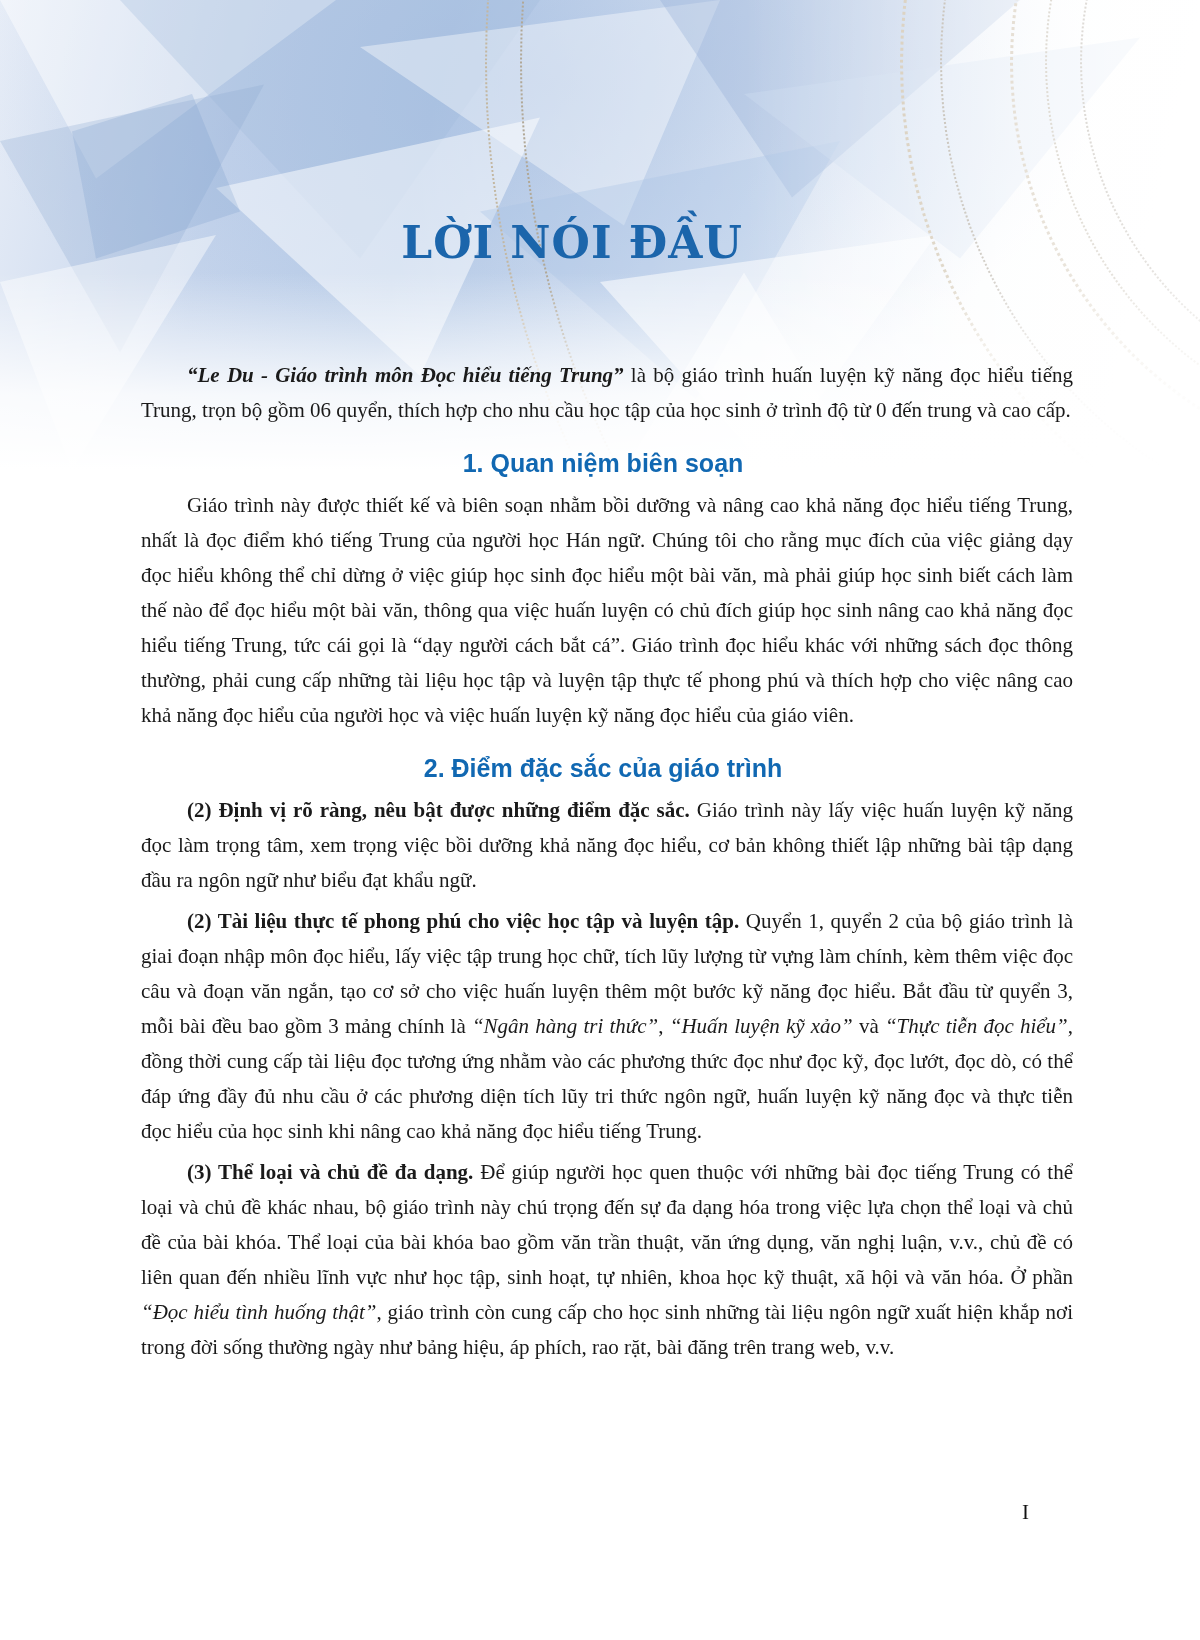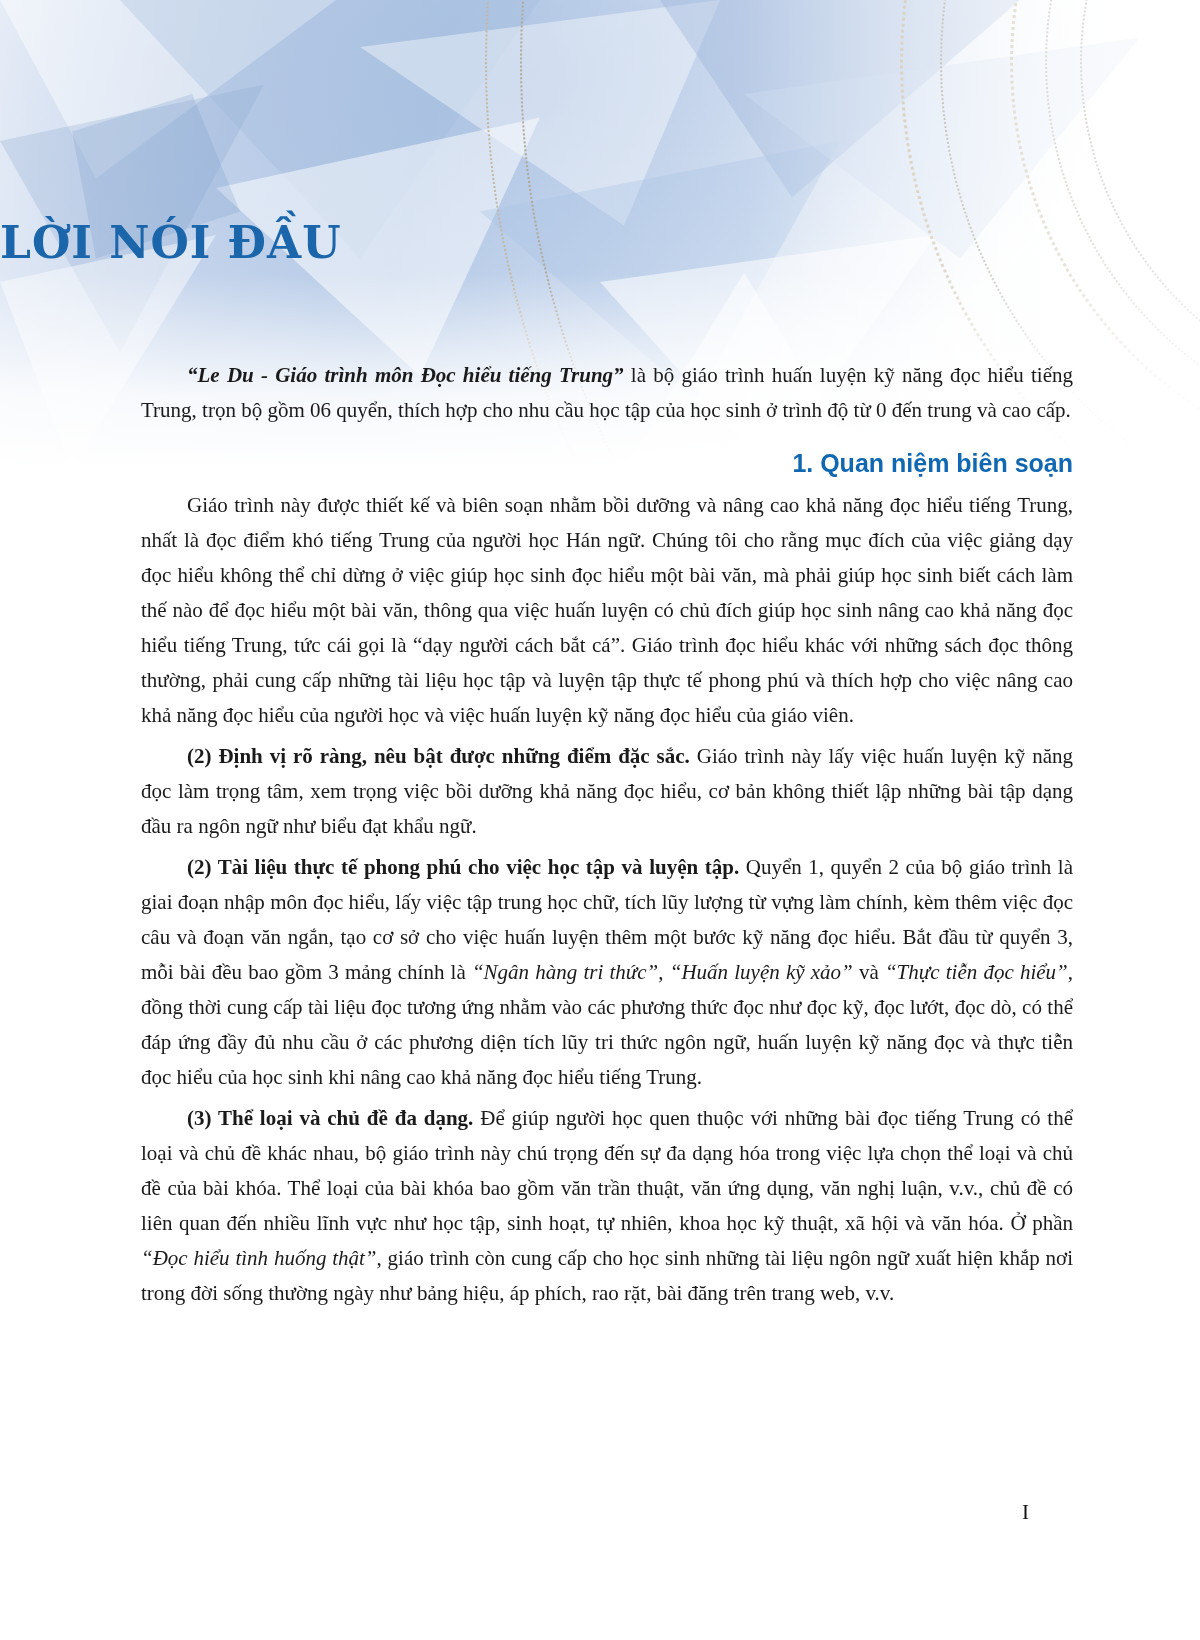"LỜI NÓI ĐẦU" .title { text-align: left -> center }
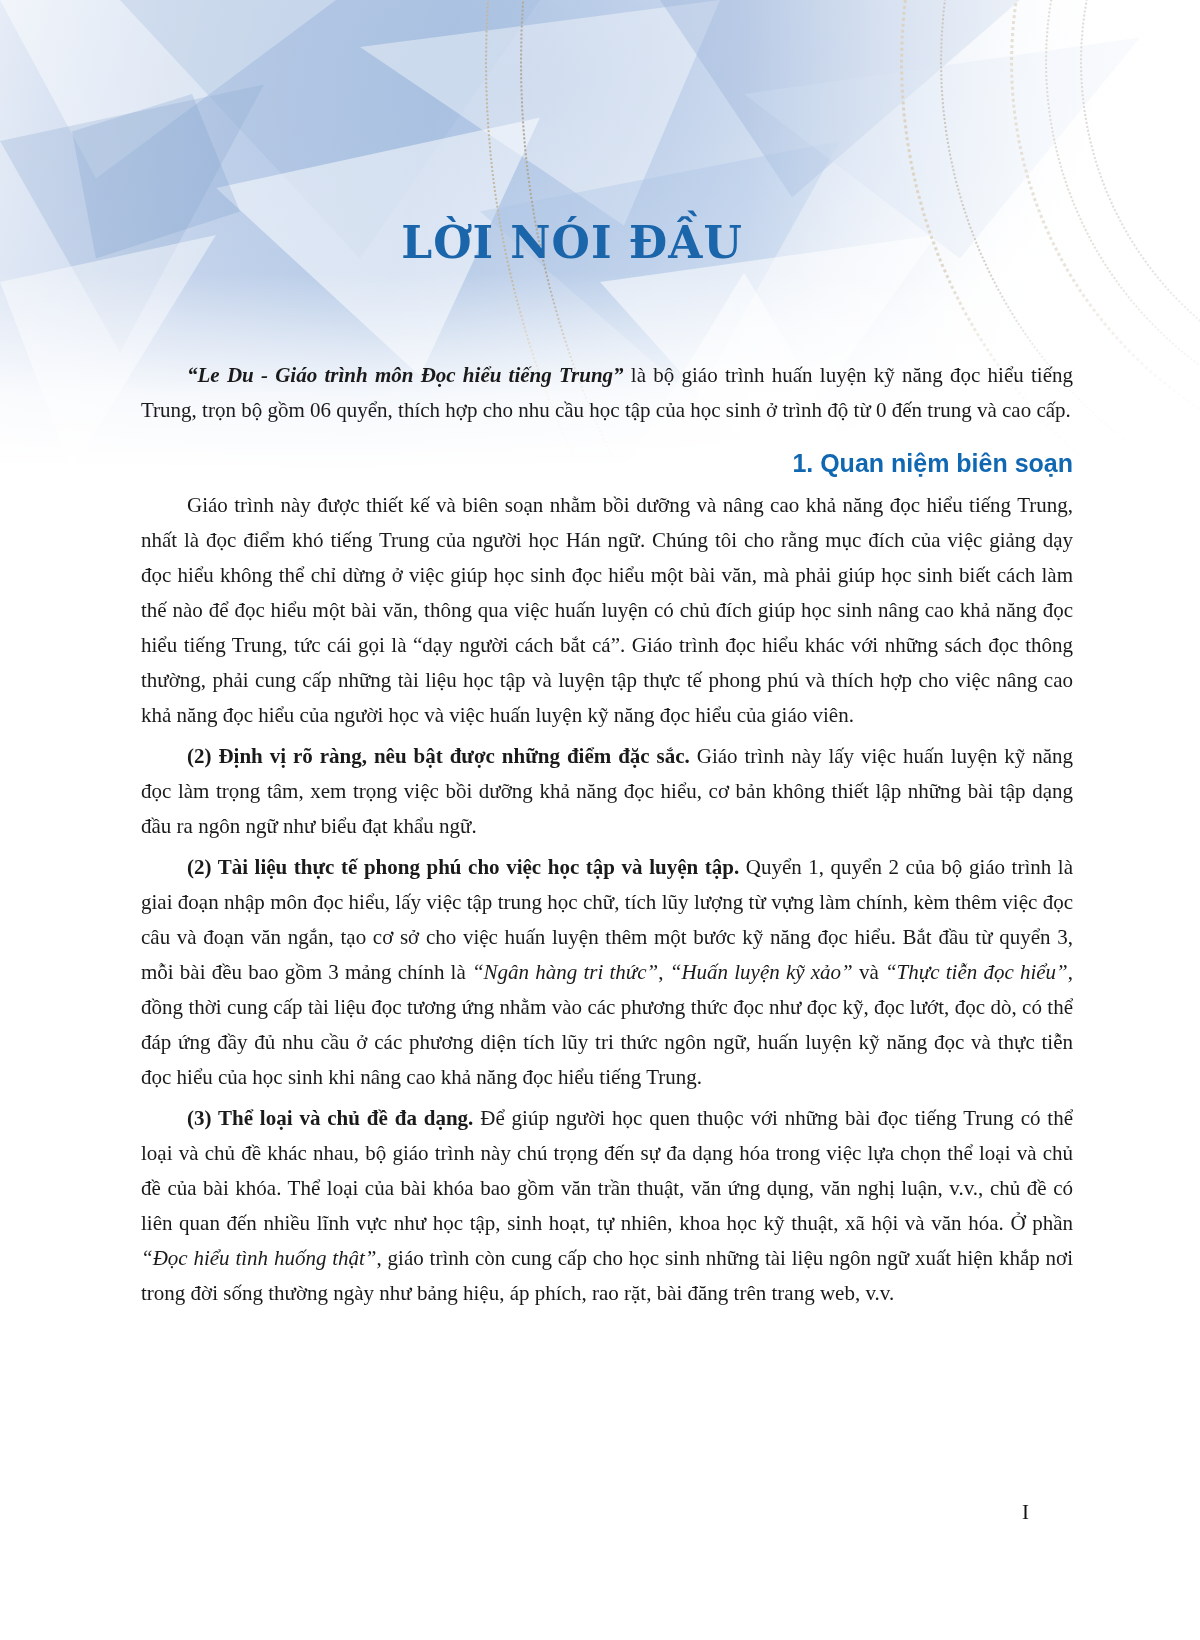"1. Quan niệm biên soạn" .sec-heading { text-align: right -> center }
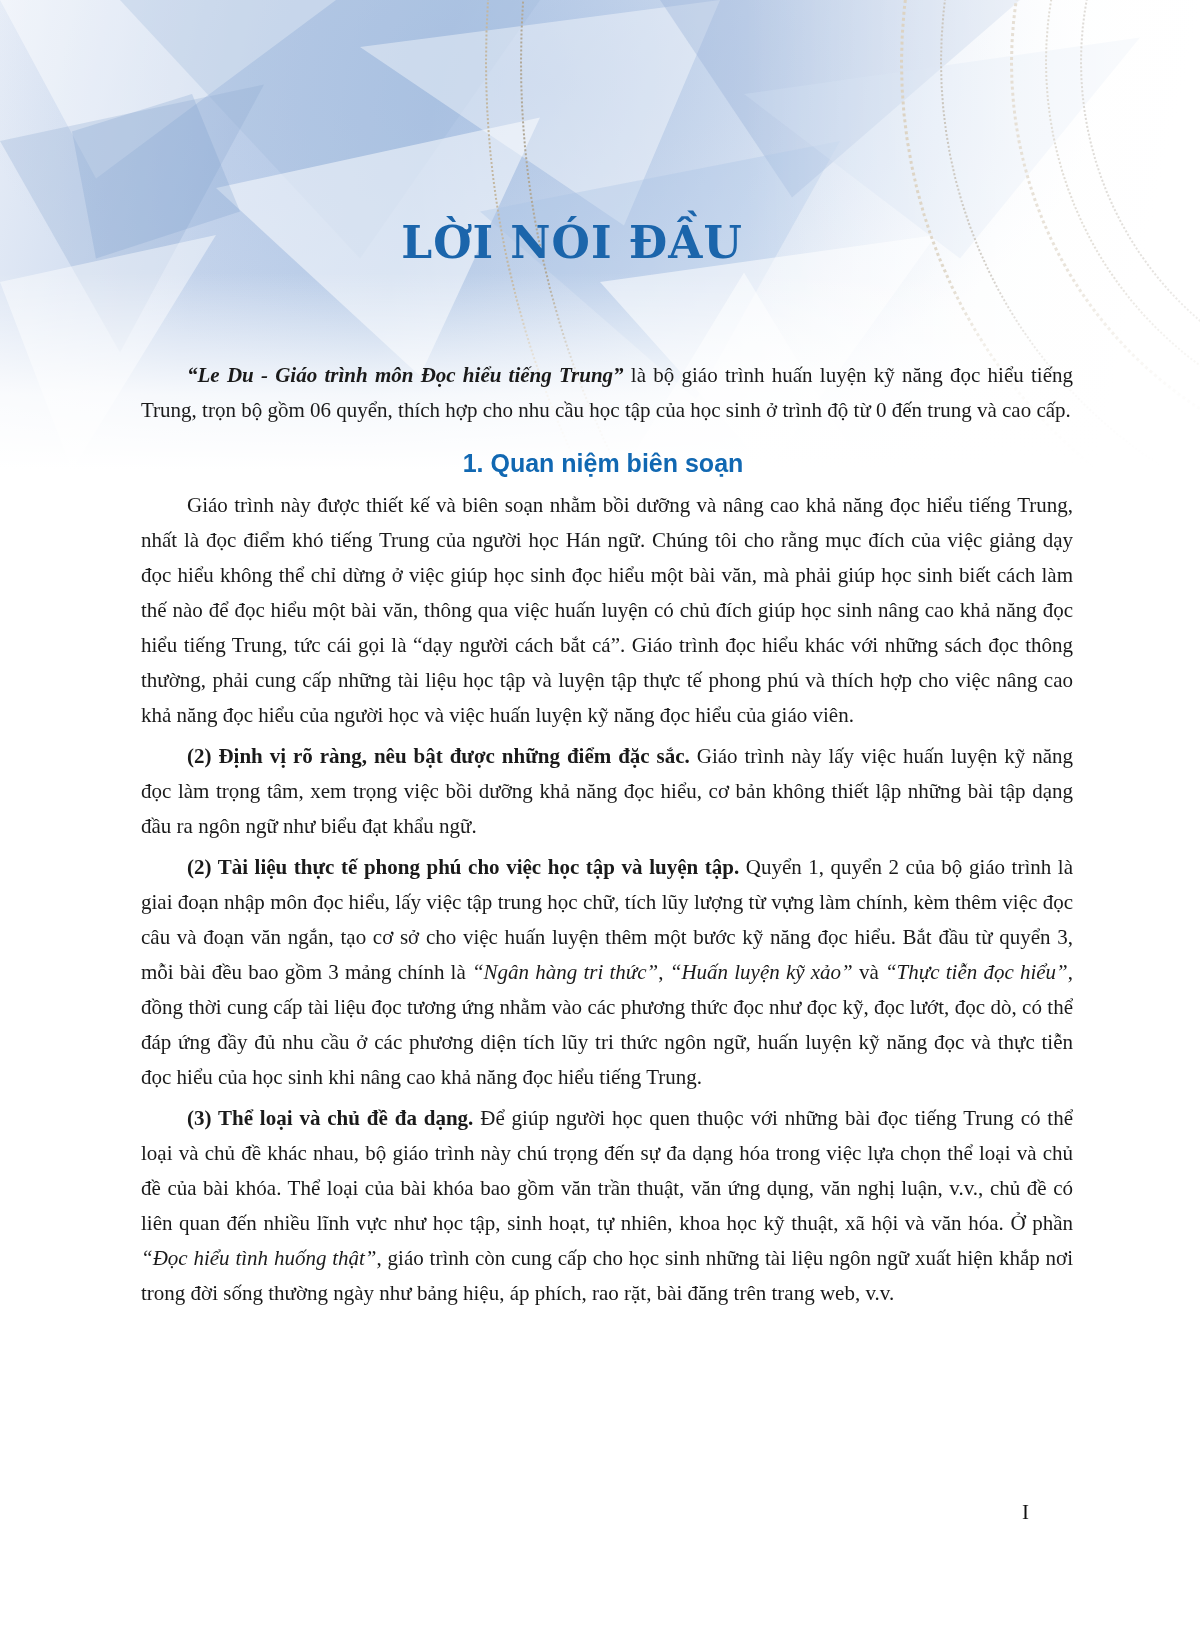"2. Điểm đặc sắc của" div.sec-heading { html: none -> <div>2. Điểm đặc sắc của giáo trình</div> }
